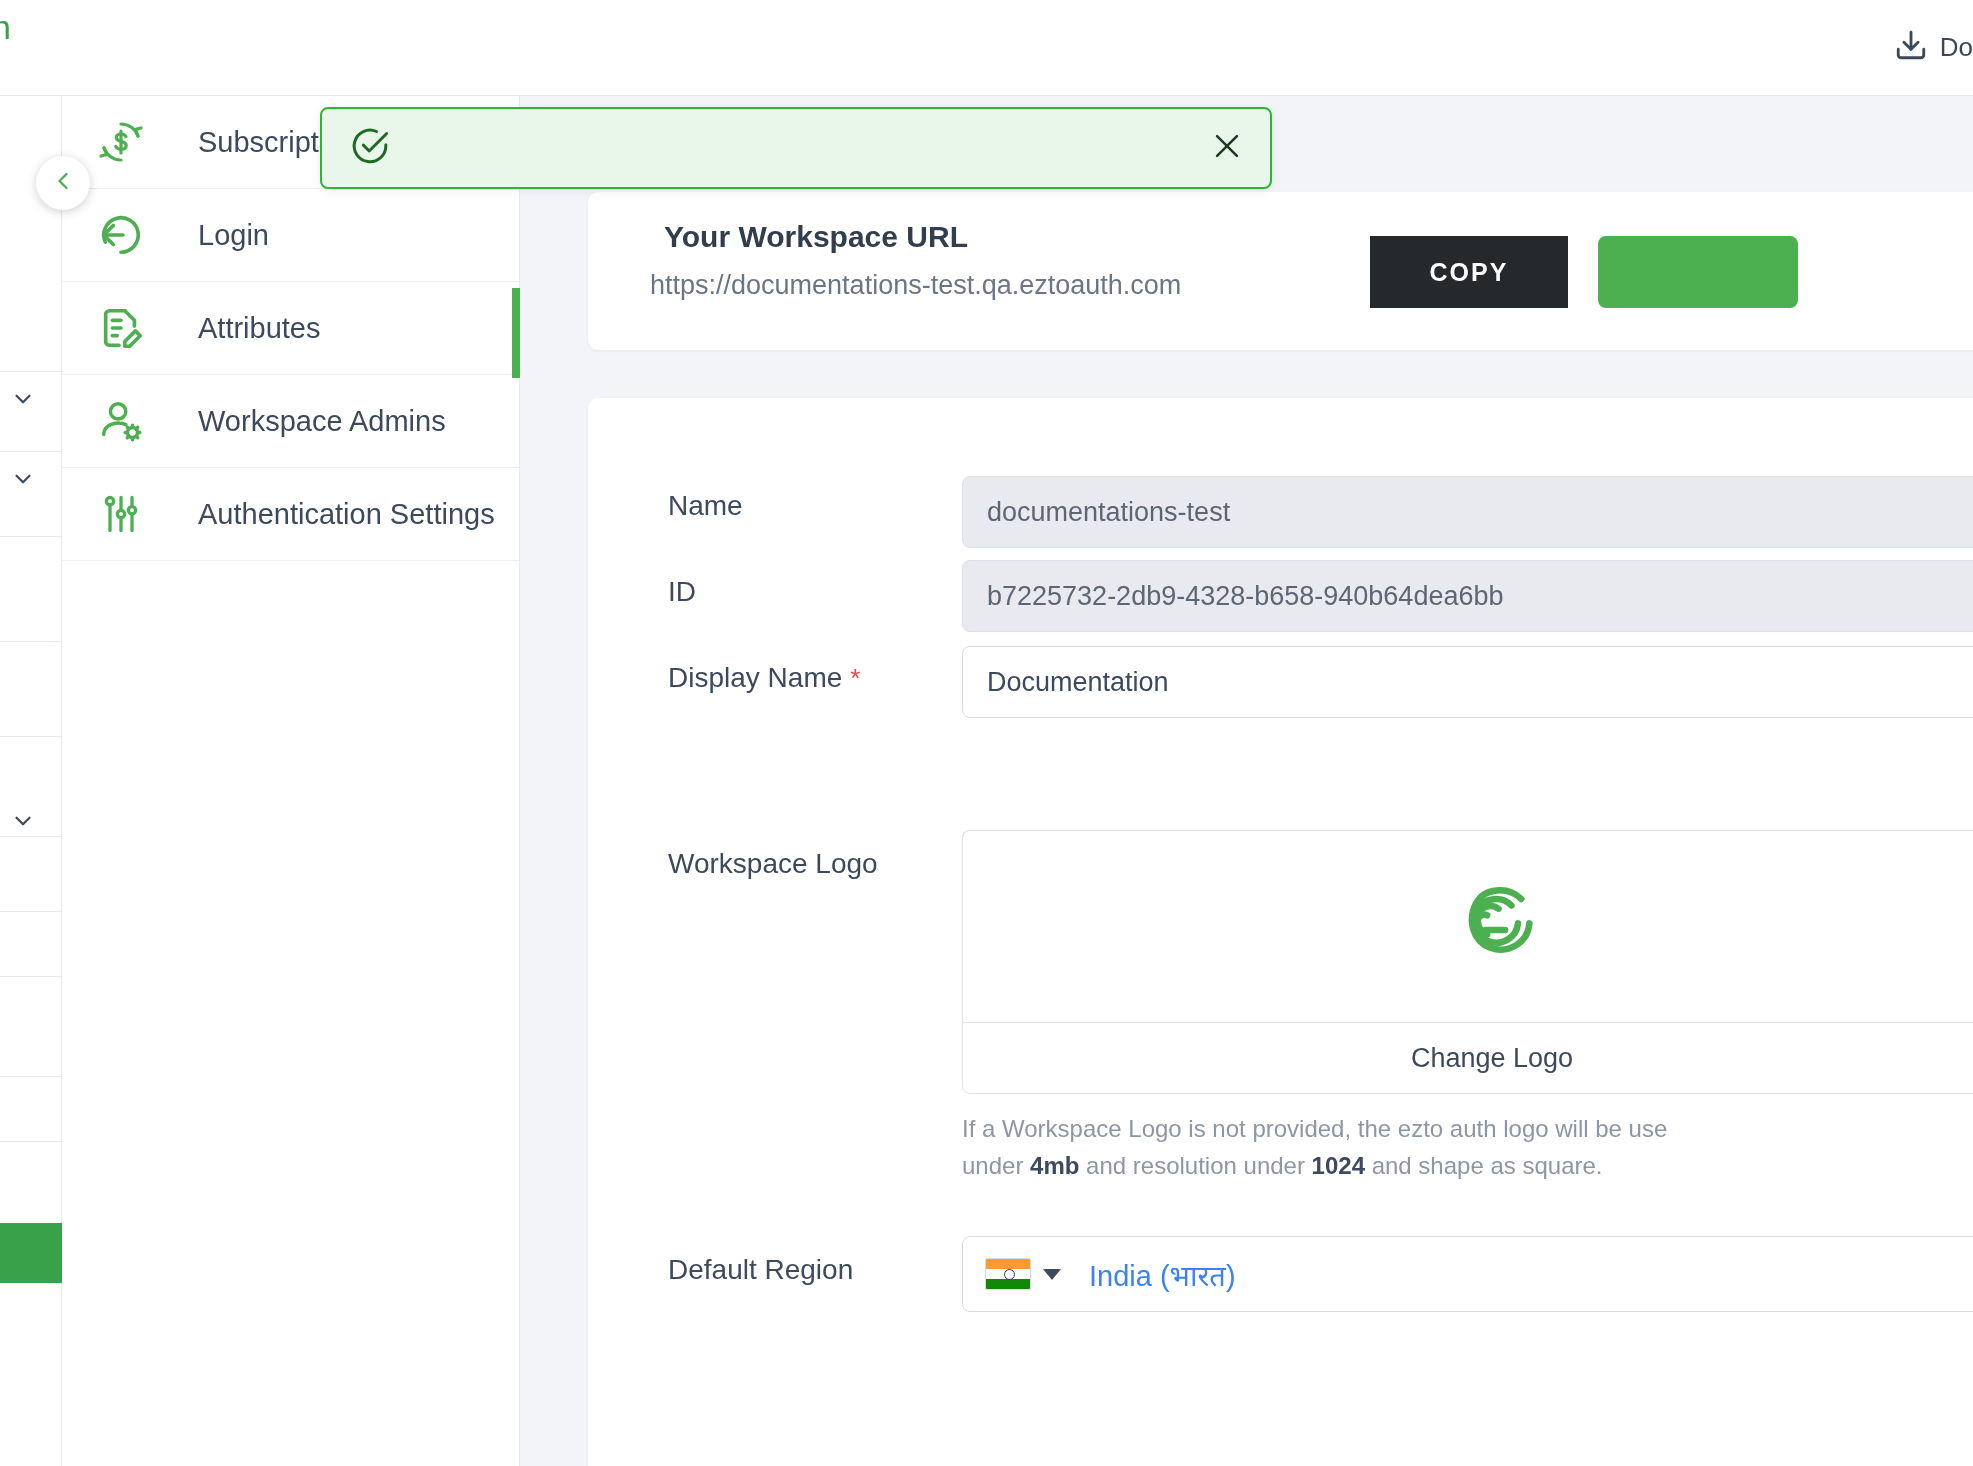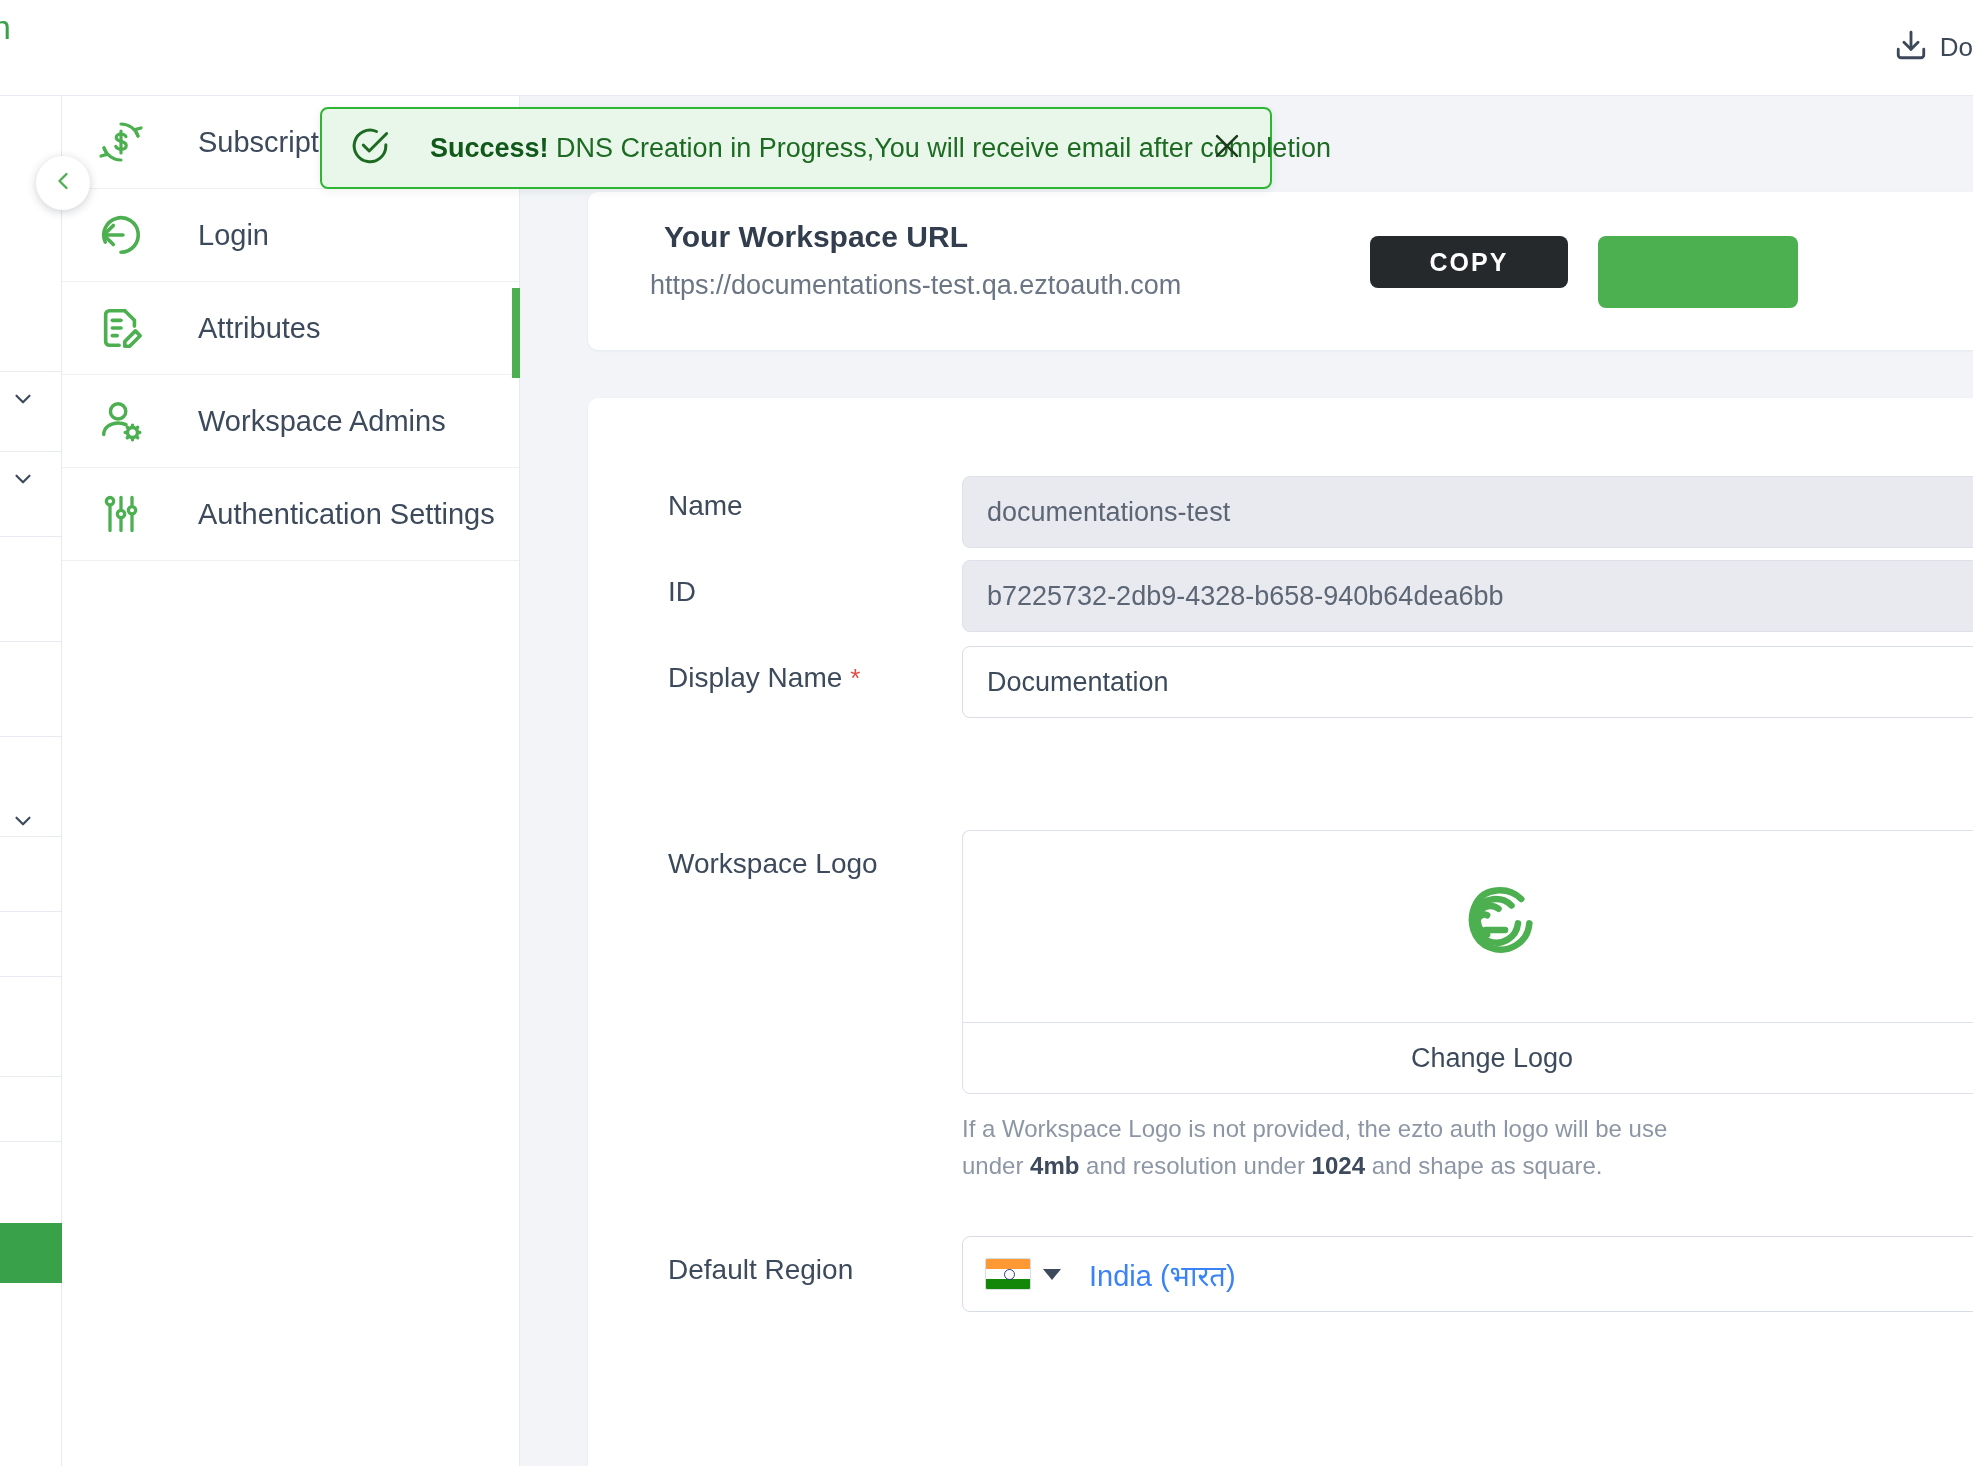"Success! DNS Creation in Progress,You" span { html: <span> <span>Success!</span><span> DNS Creation in Progress,You will receive email after completion</span> </span> -> none }
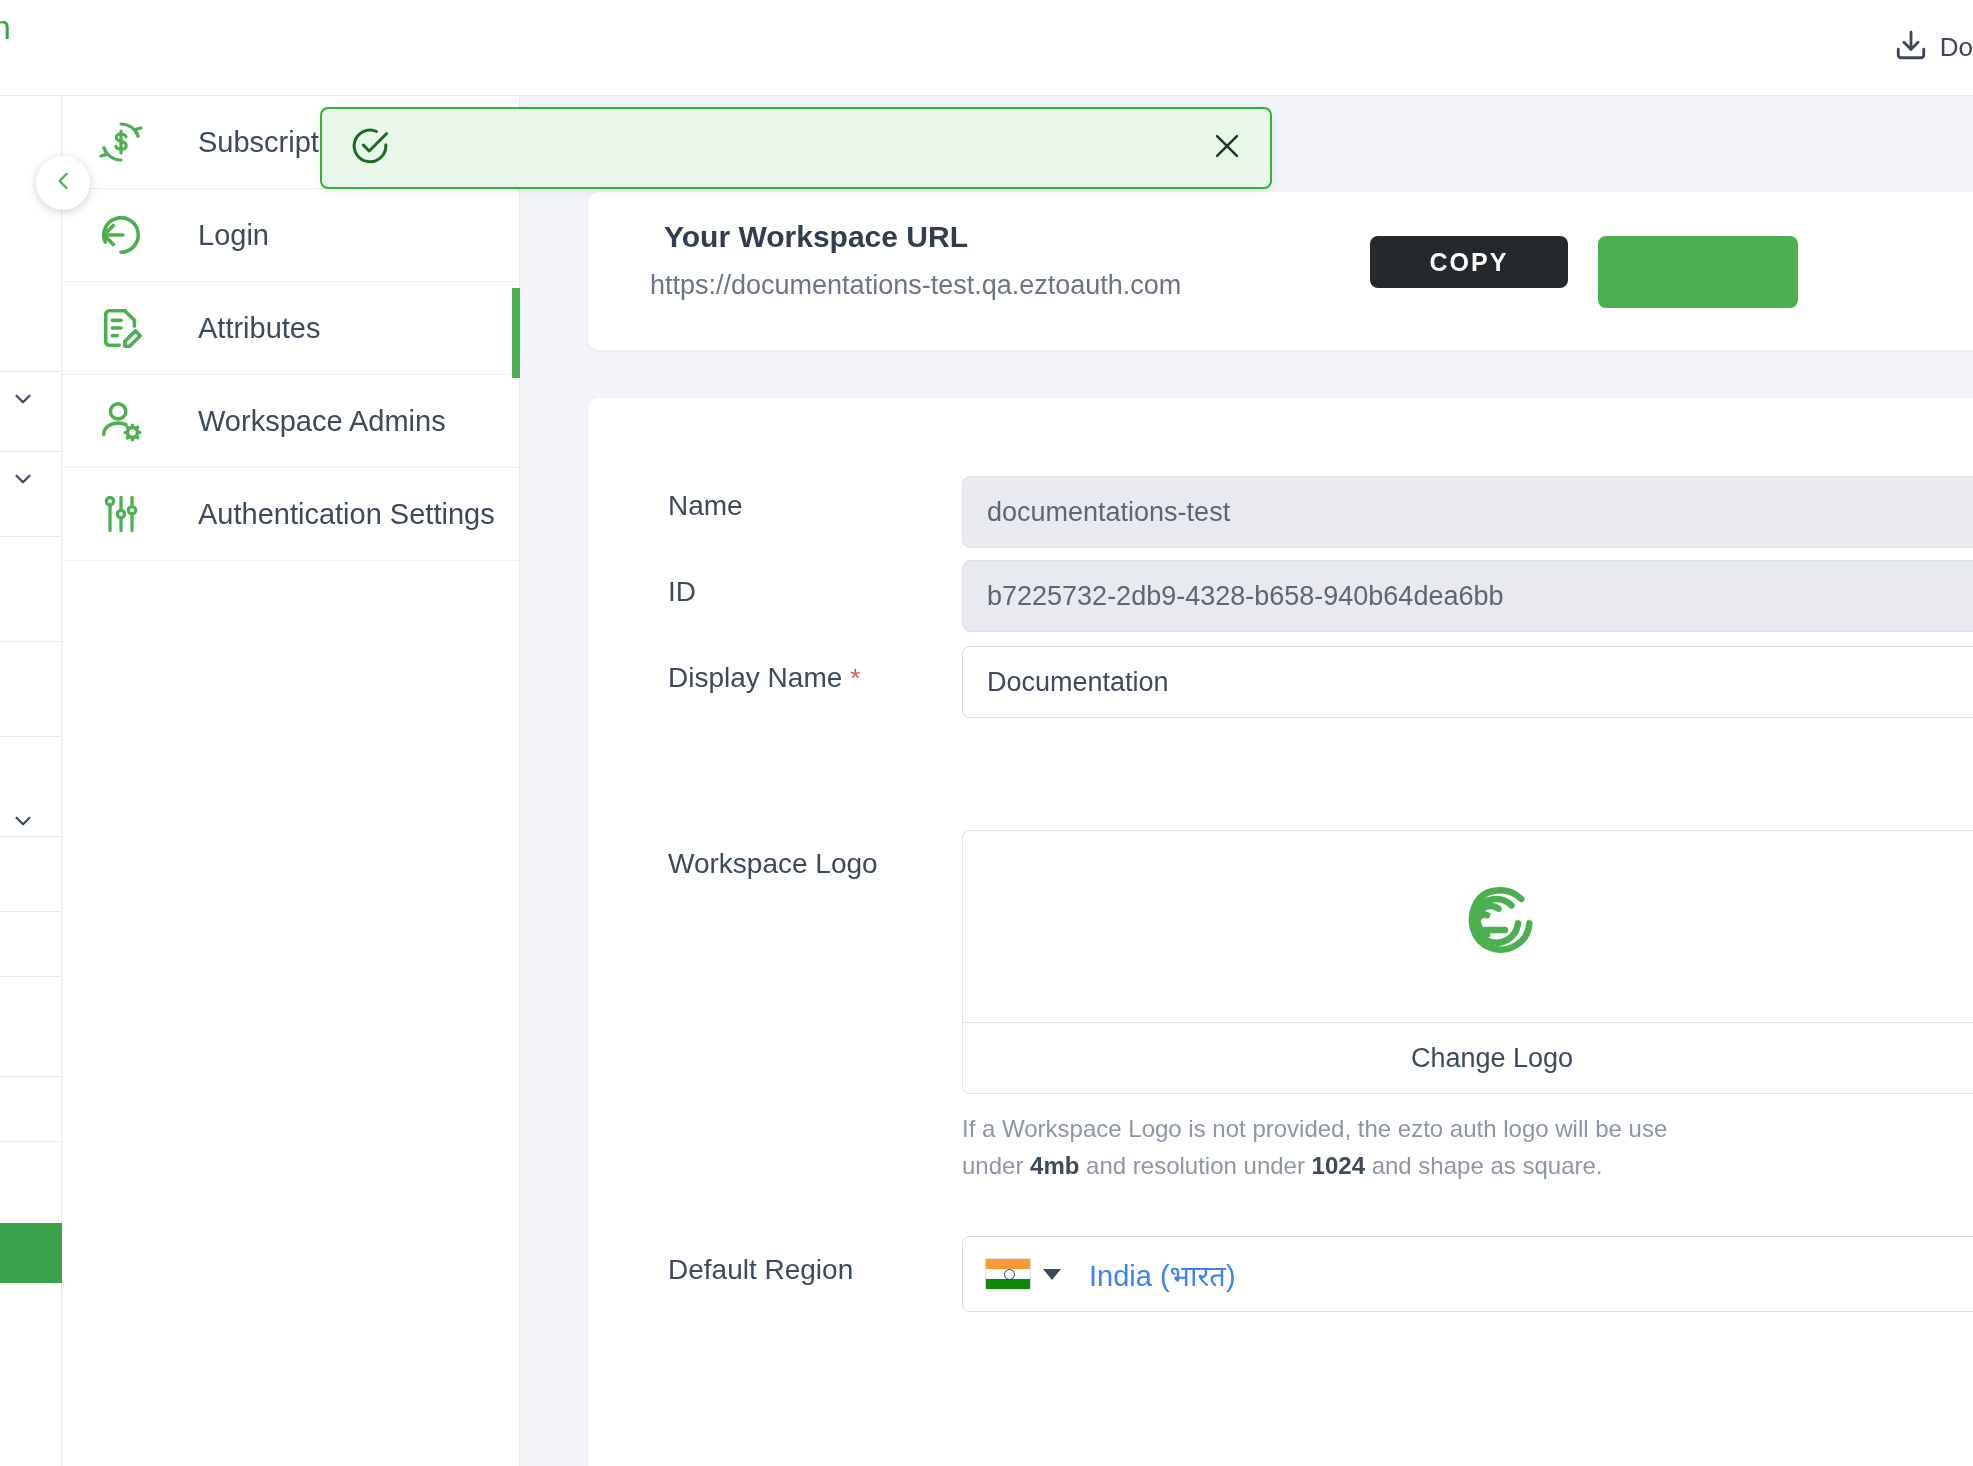"COPY" #copy-btn { border-radius: 8px -> 0; height: 52px -> 72px }
